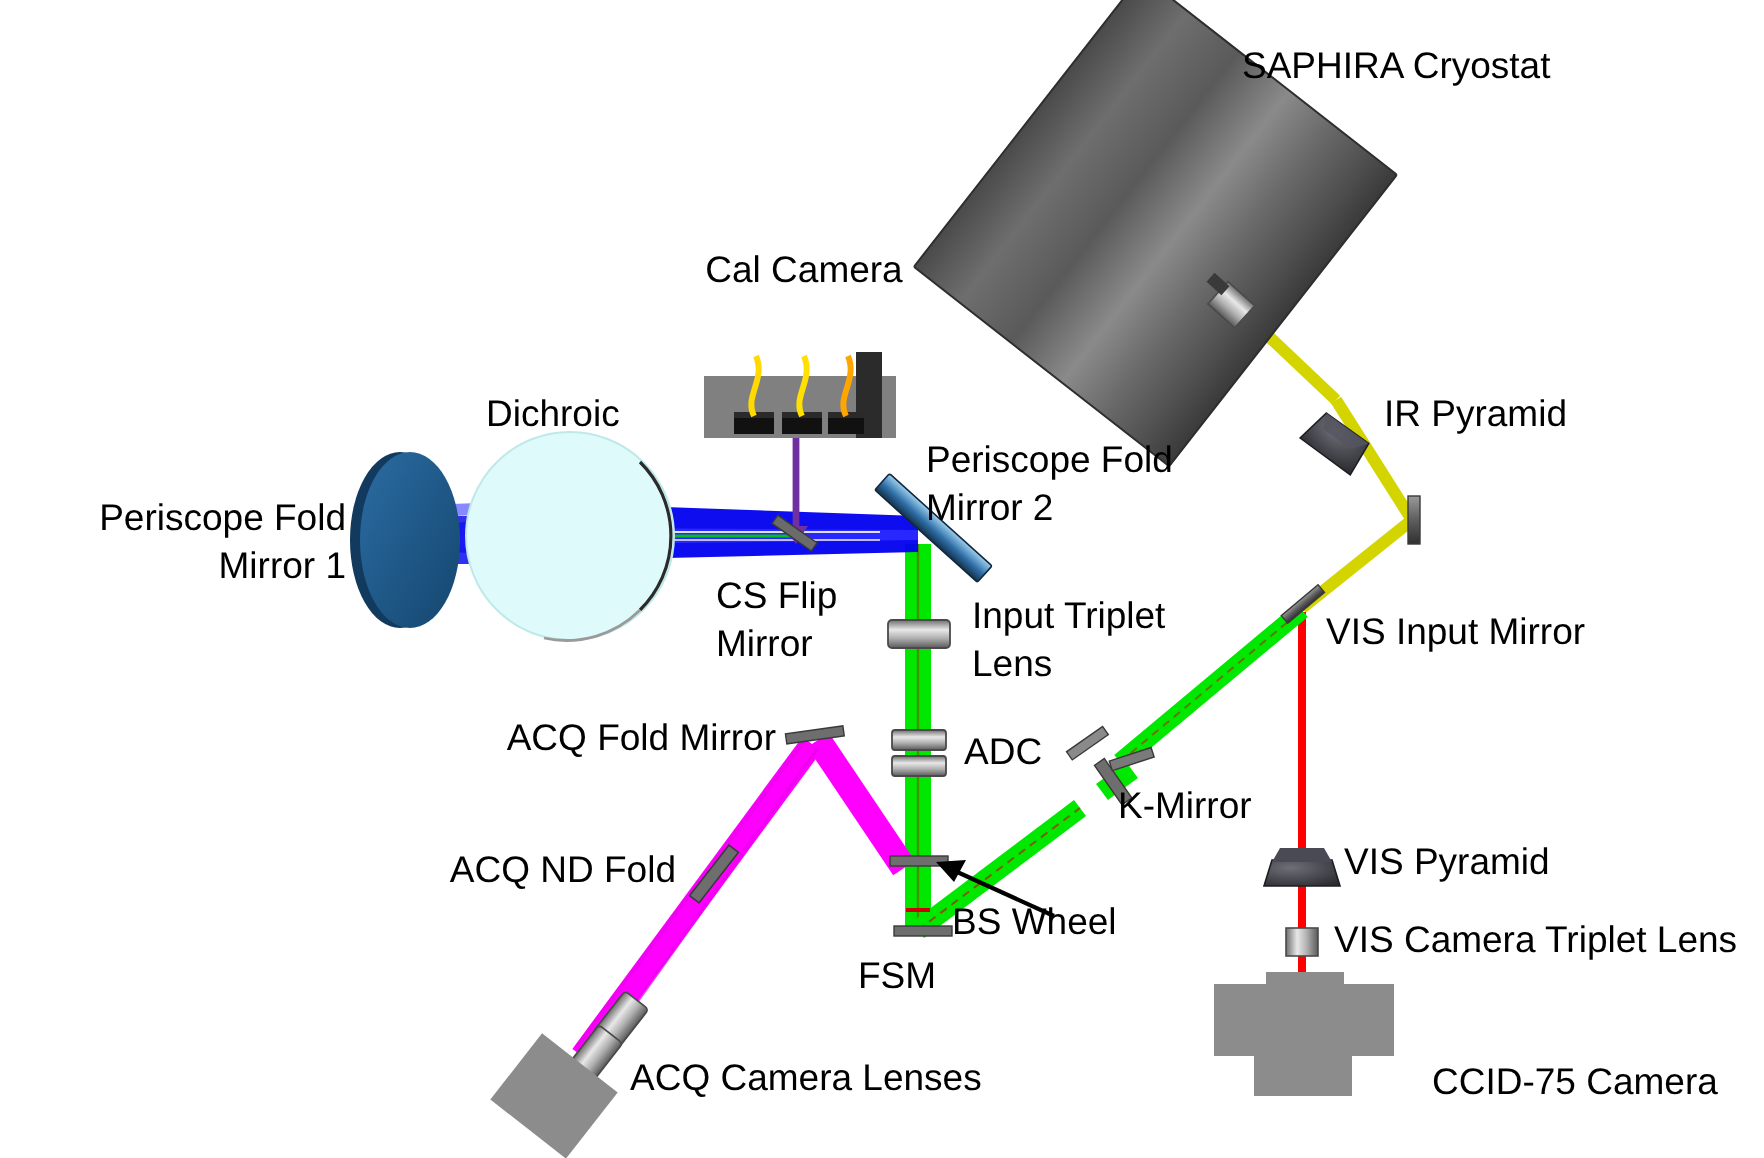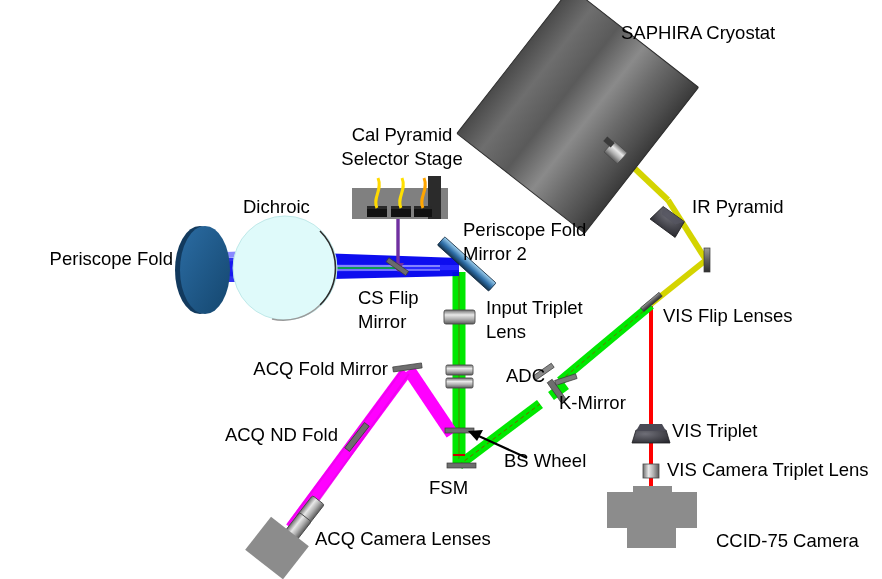"Cal Pyramid" div.lbl { text: Pyramid -> Camera }
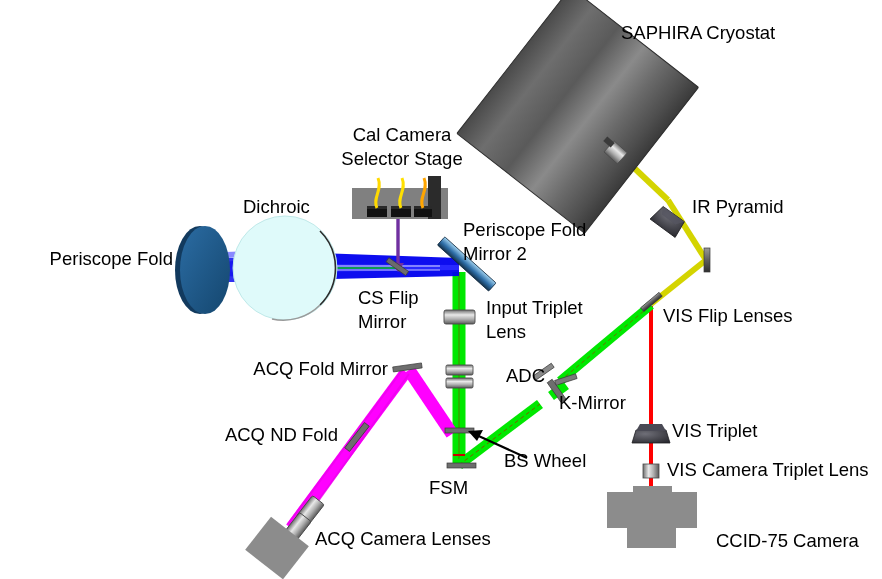"Selector Stage" div.lbl { html: <div>Selector Stage</div> -> none }
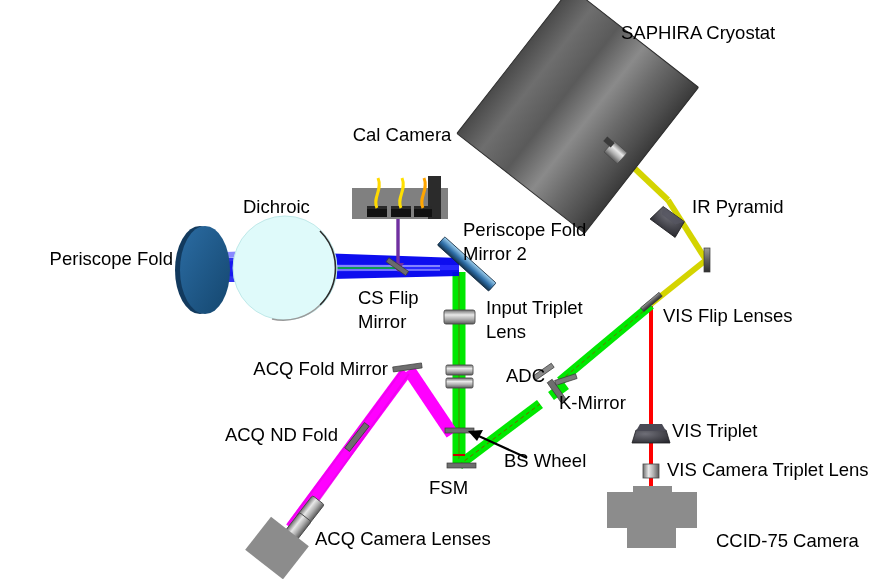"Mirror 1" div.lbl { html: none -> <div>Mirror 1</div> }
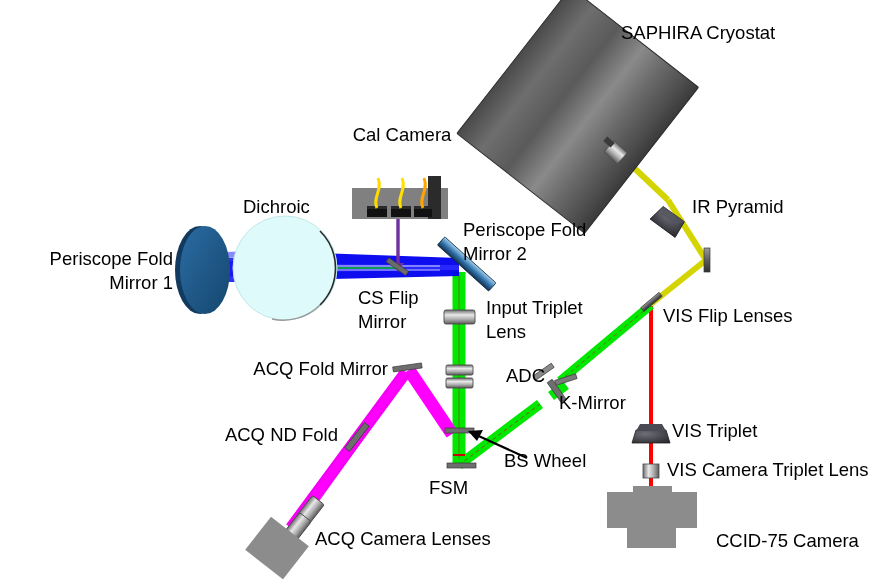"VIS Flip Lenses" div.lbl { text: Flip Lenses -> Input Mirror }
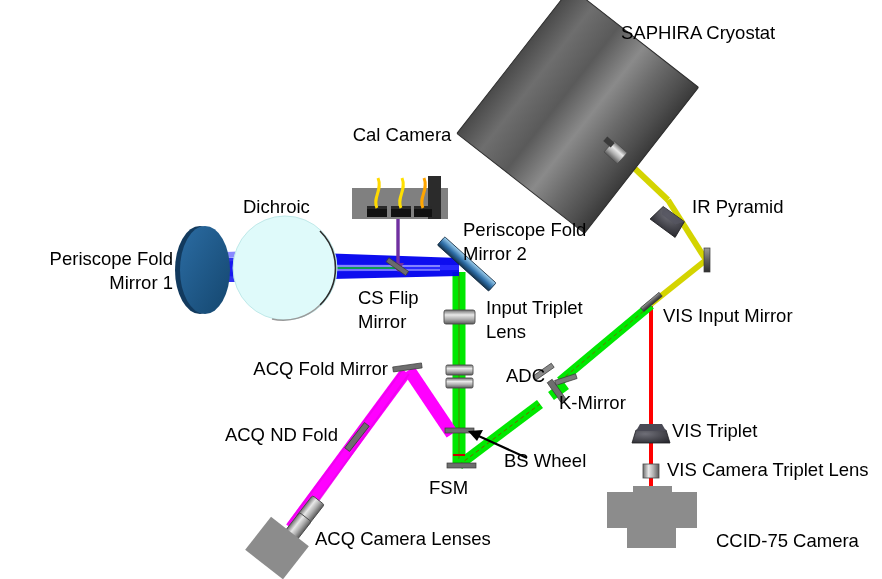"ADC" div.lbl { margin-left: 24px -> none }
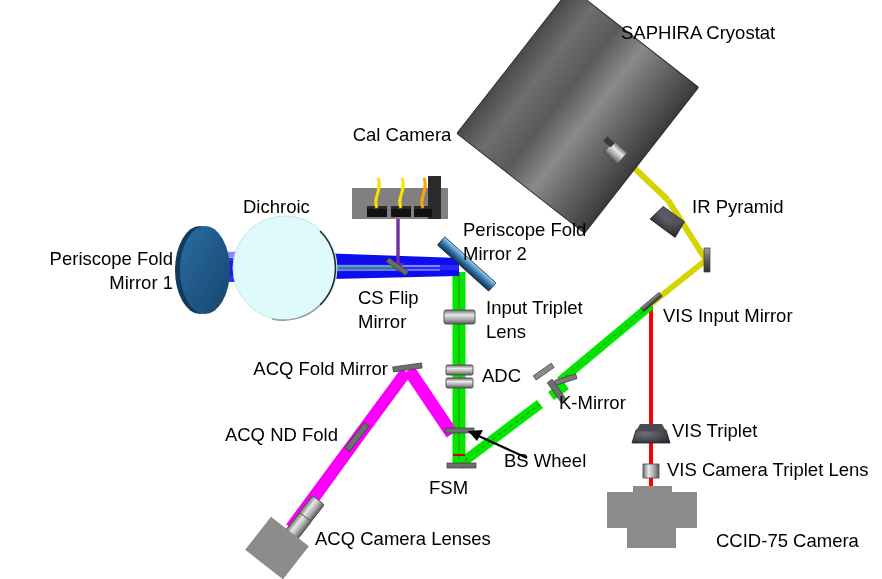"VIS Triplet" div.lbl { text: Triplet -> Pyramid }
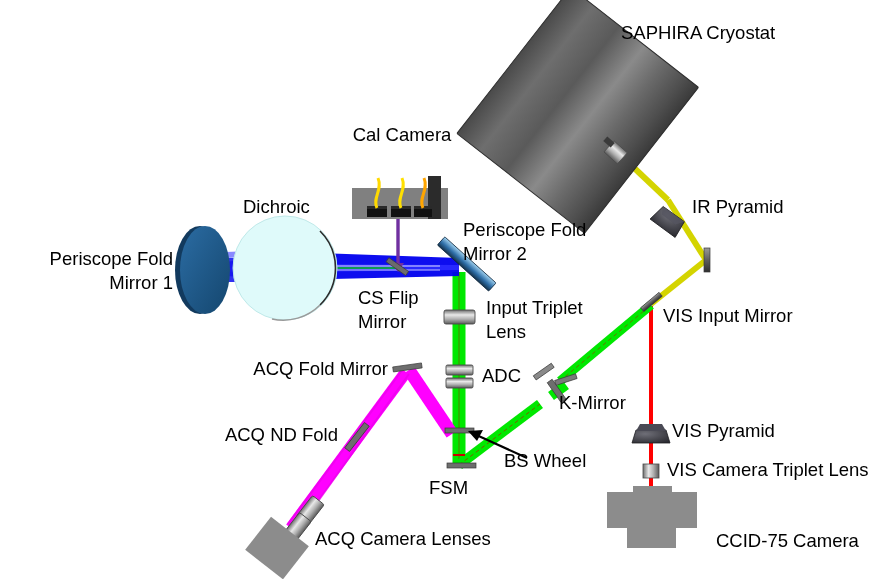"BS Wheel" div.lbl { left: 504px -> 476px }
